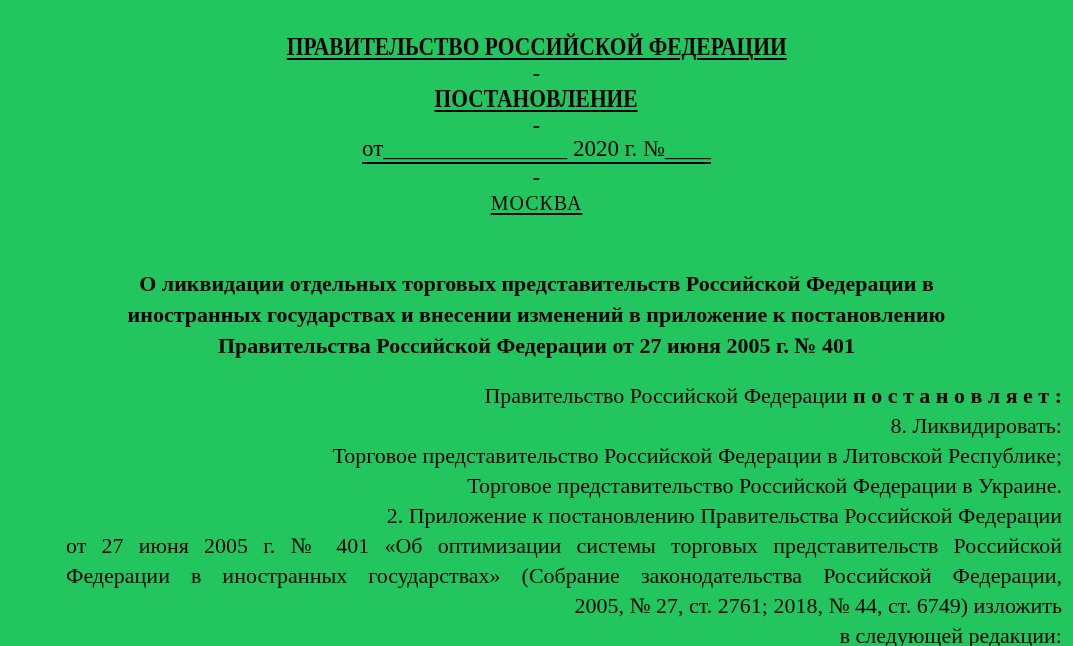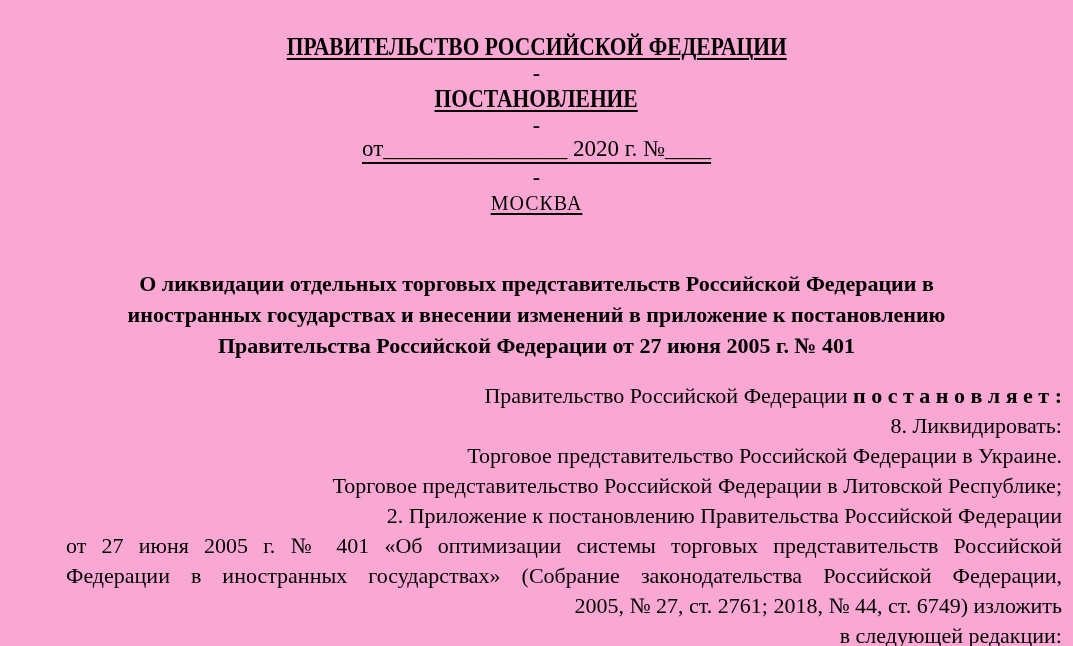"ПРАВИТЕЛЬСТВО РОССИЙСКОЙ ФЕДЕРАЦИИ" .page { background: #f9a8d4 -> #22c55e }
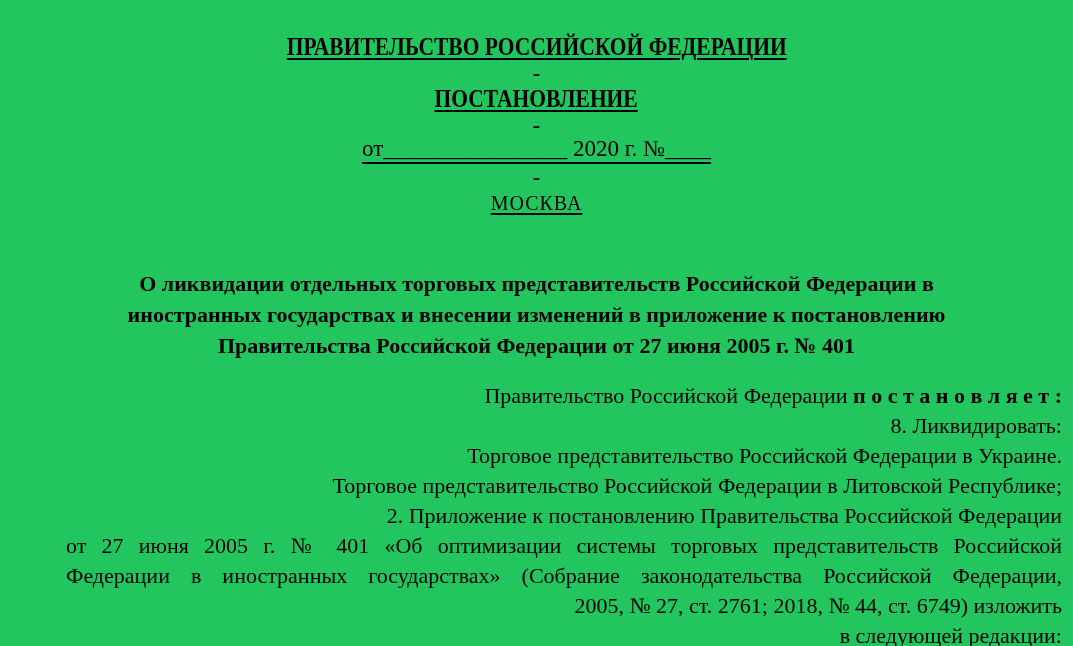"Торговое представительство Российской" div.line { order: before "Торговое представительство Российской Федерации в Литовской" -> after "Торговое представительство Российской Федерации в Литовской" }
